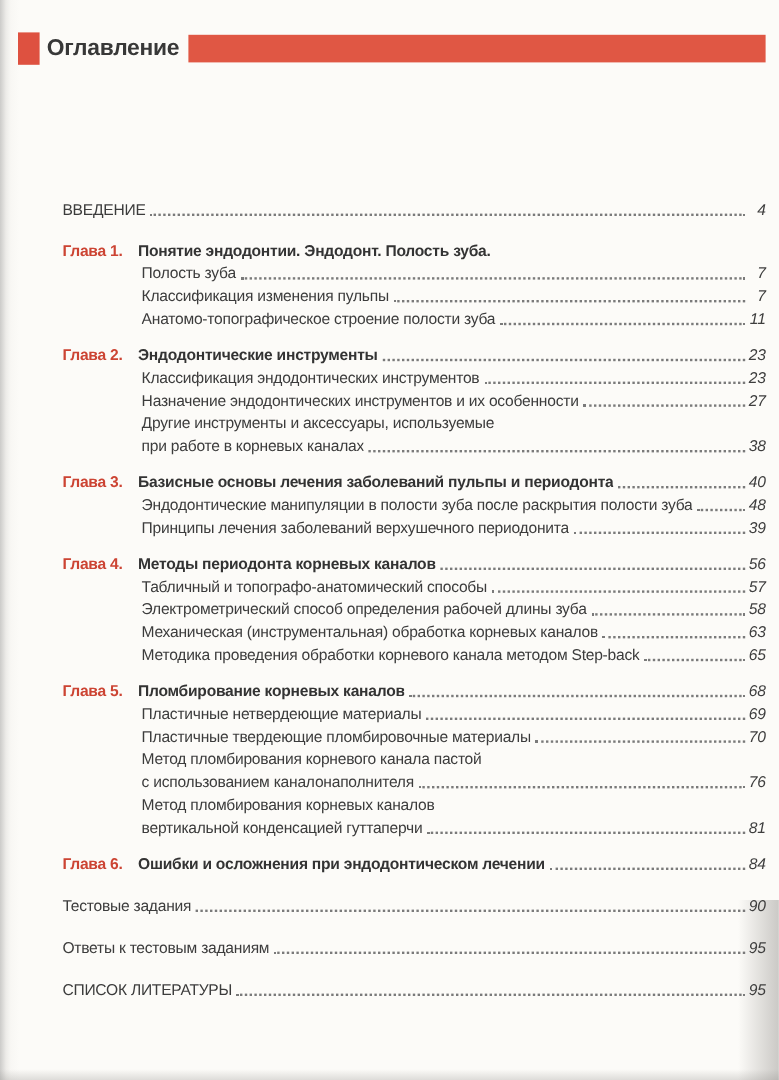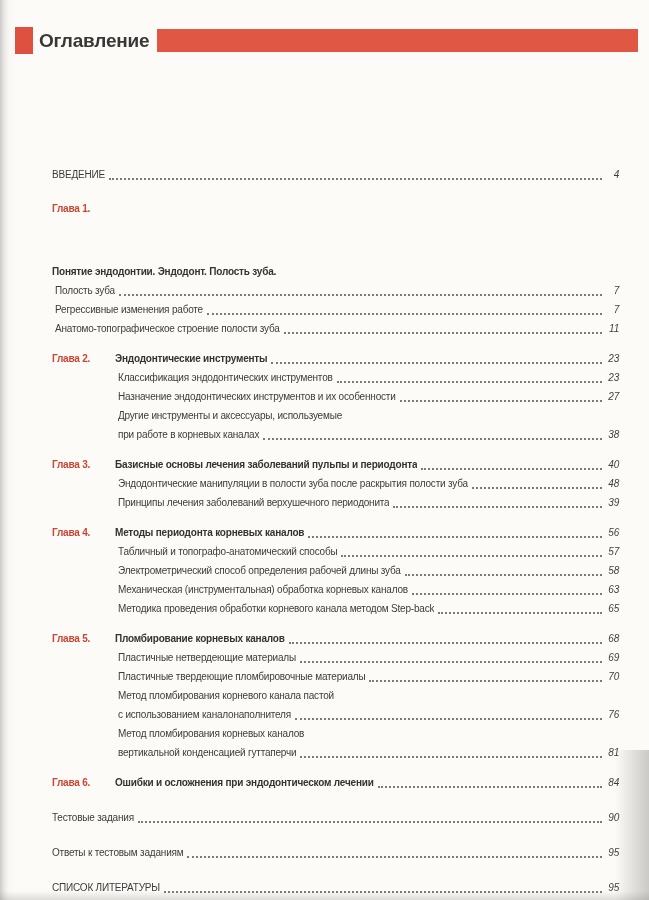"ВВЕДЕНИЕ" .toc { font-size: 10px -> 13px; right: 30px -> 11px }
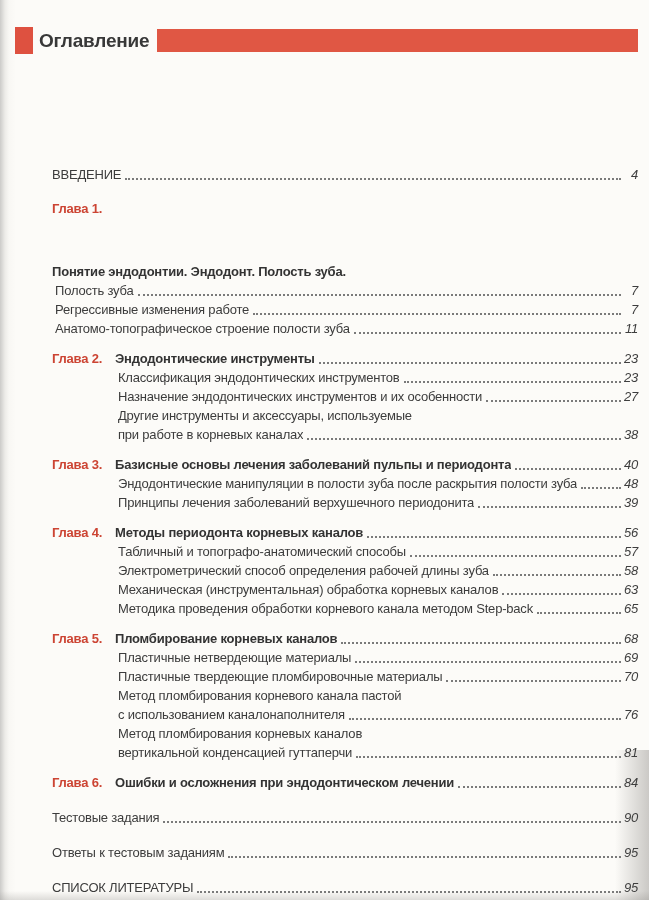"Глава 1." .chapter.first { flex-direction: column -> none }
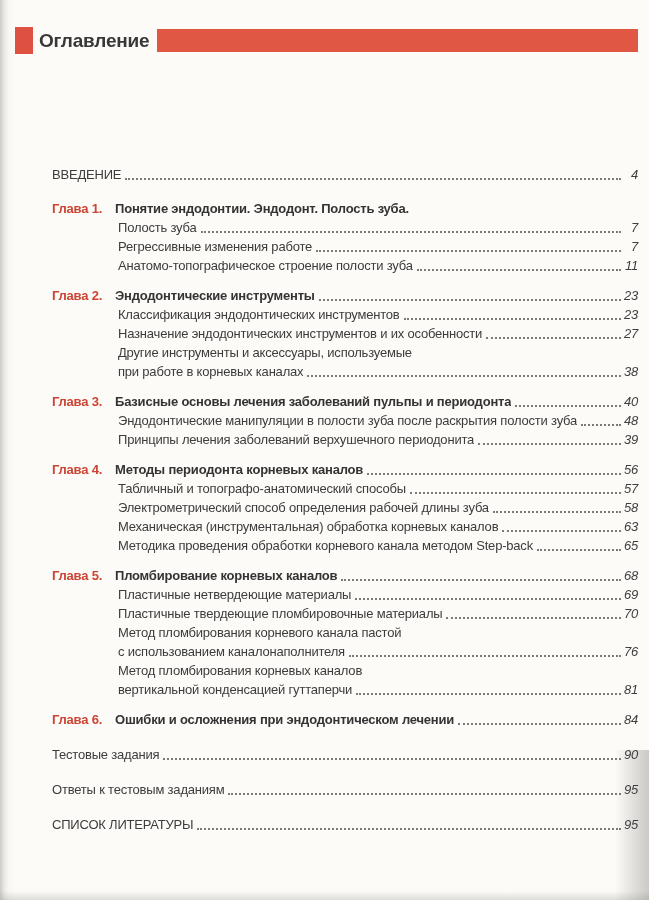"Регрессивные изменения работе" span.txt { text: Регрессивные изменения работе -> Классификация изменения пульпы }
